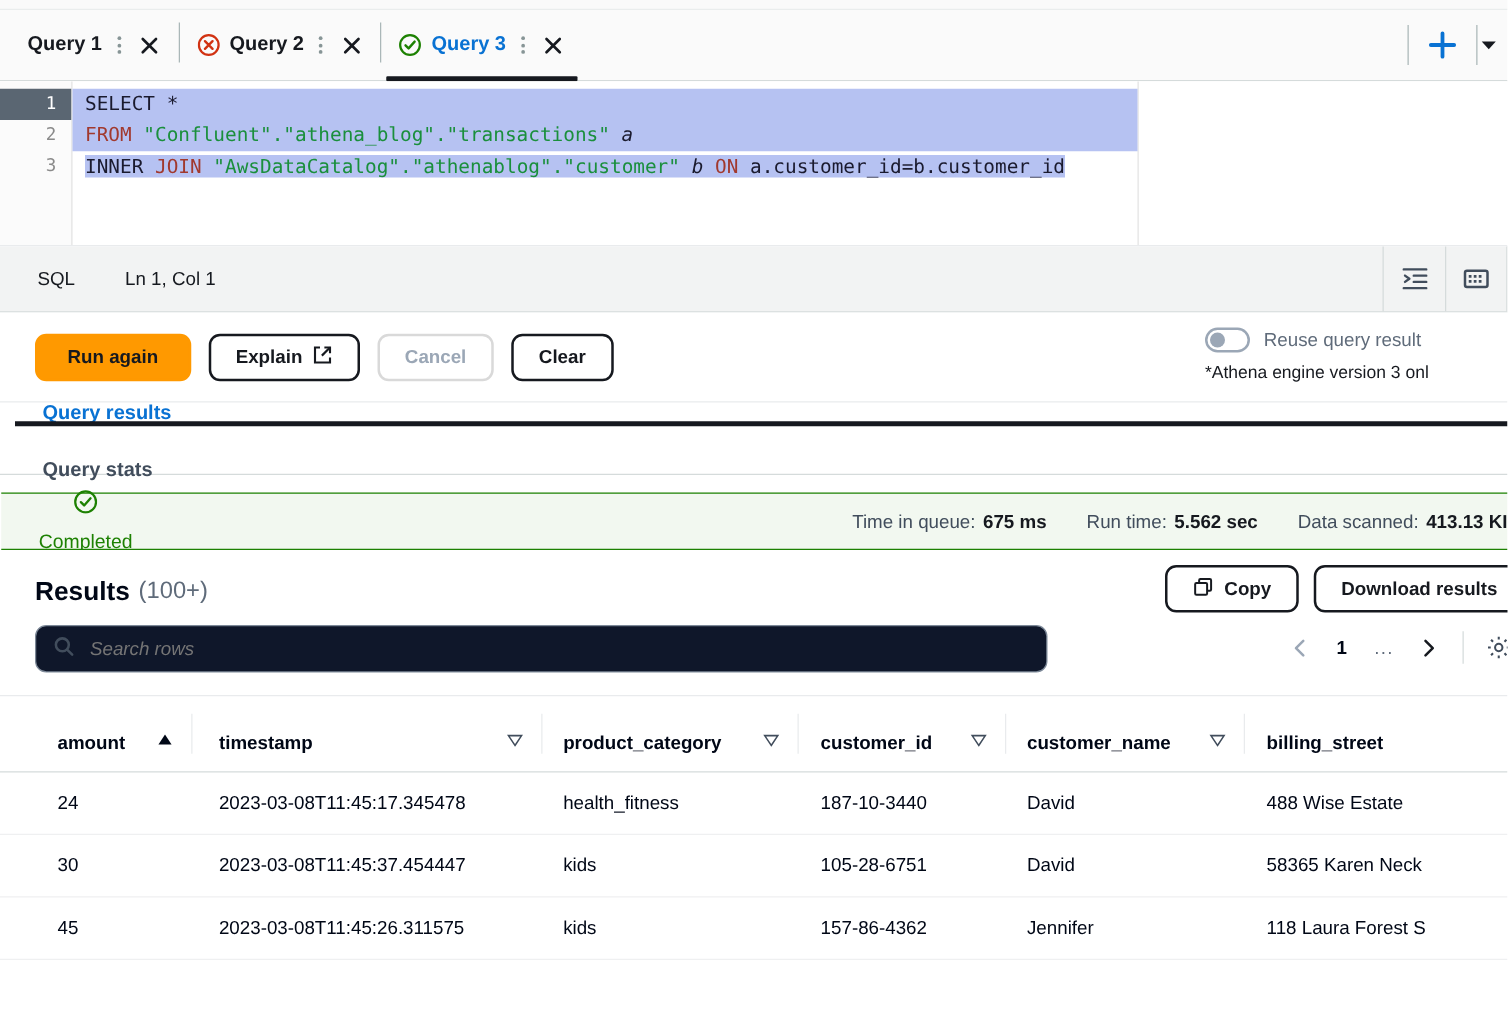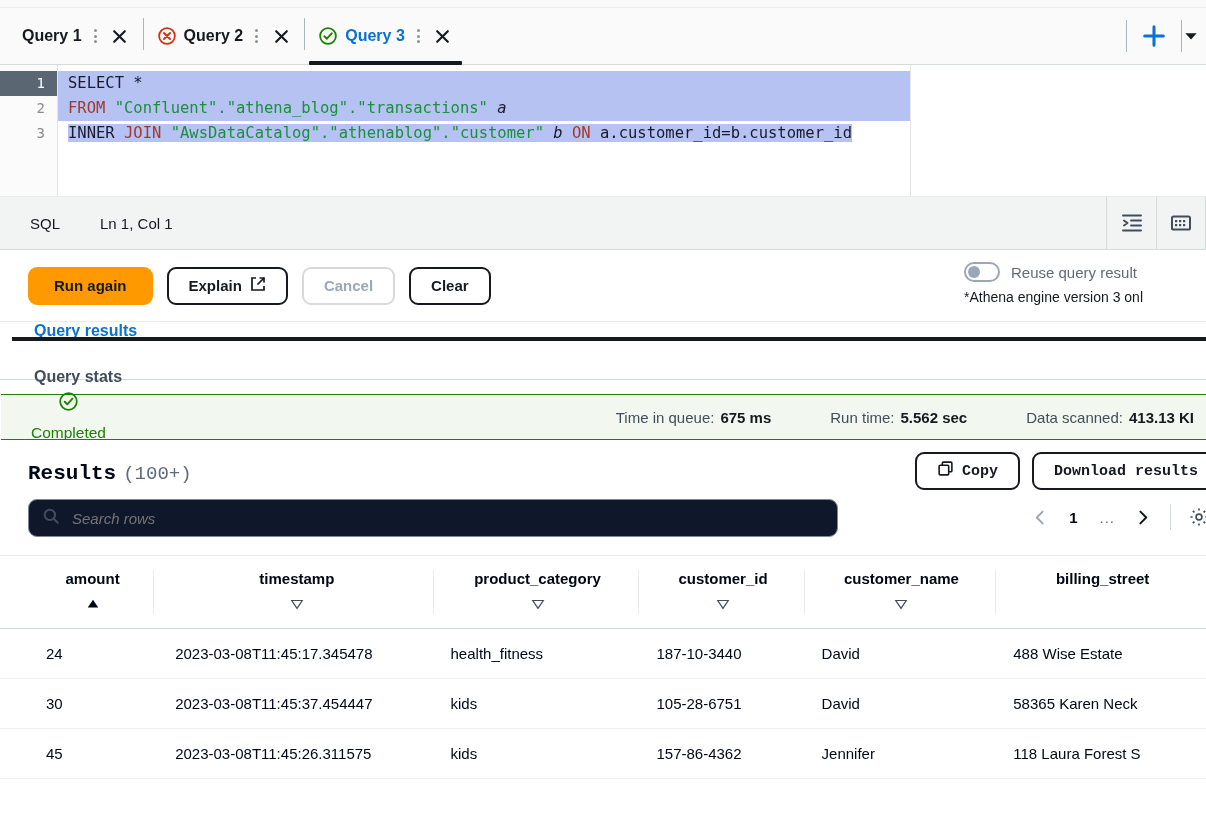"Time in queue: 675 ms" .banner .metrics { gap: 59px -> 32px; padding-right: 12px -> 0px }
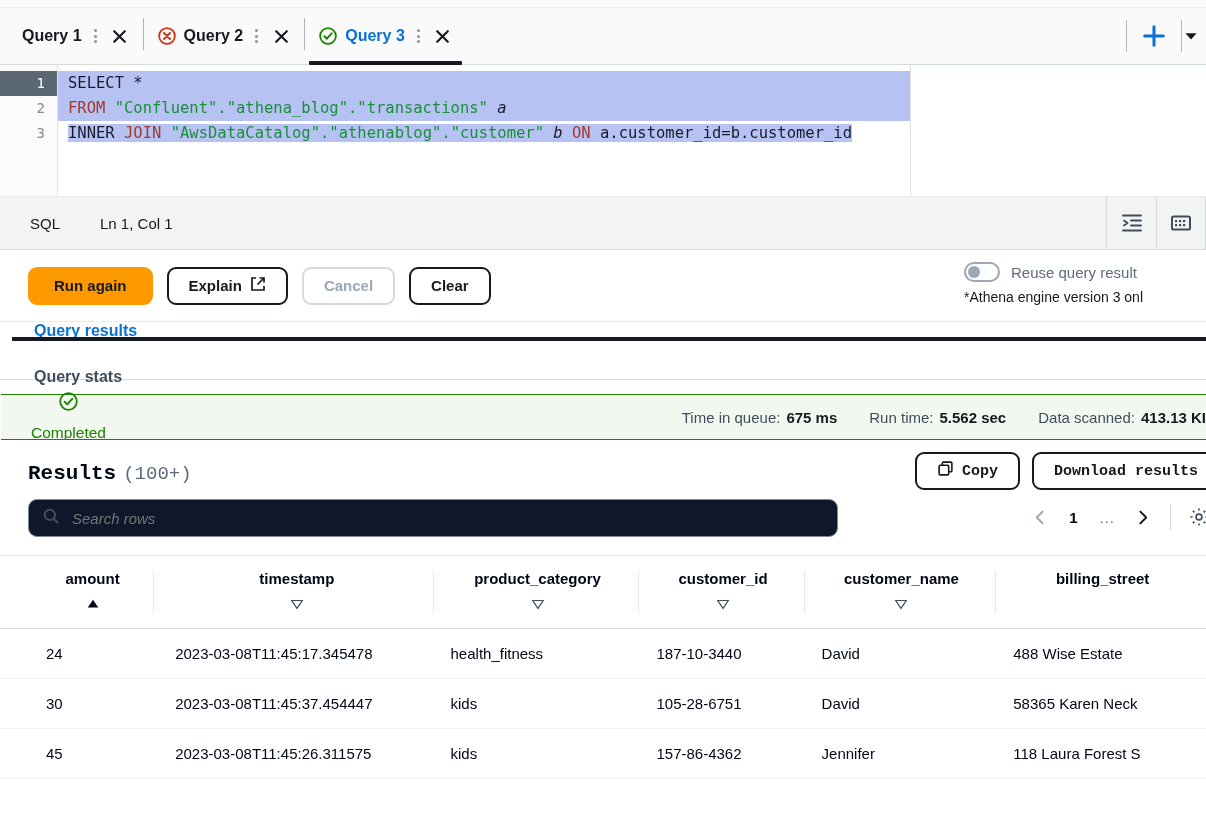"Results" .results-head { align-items: flex-end -> flex-start; font-family: Liberation Mono, monospace -> none }
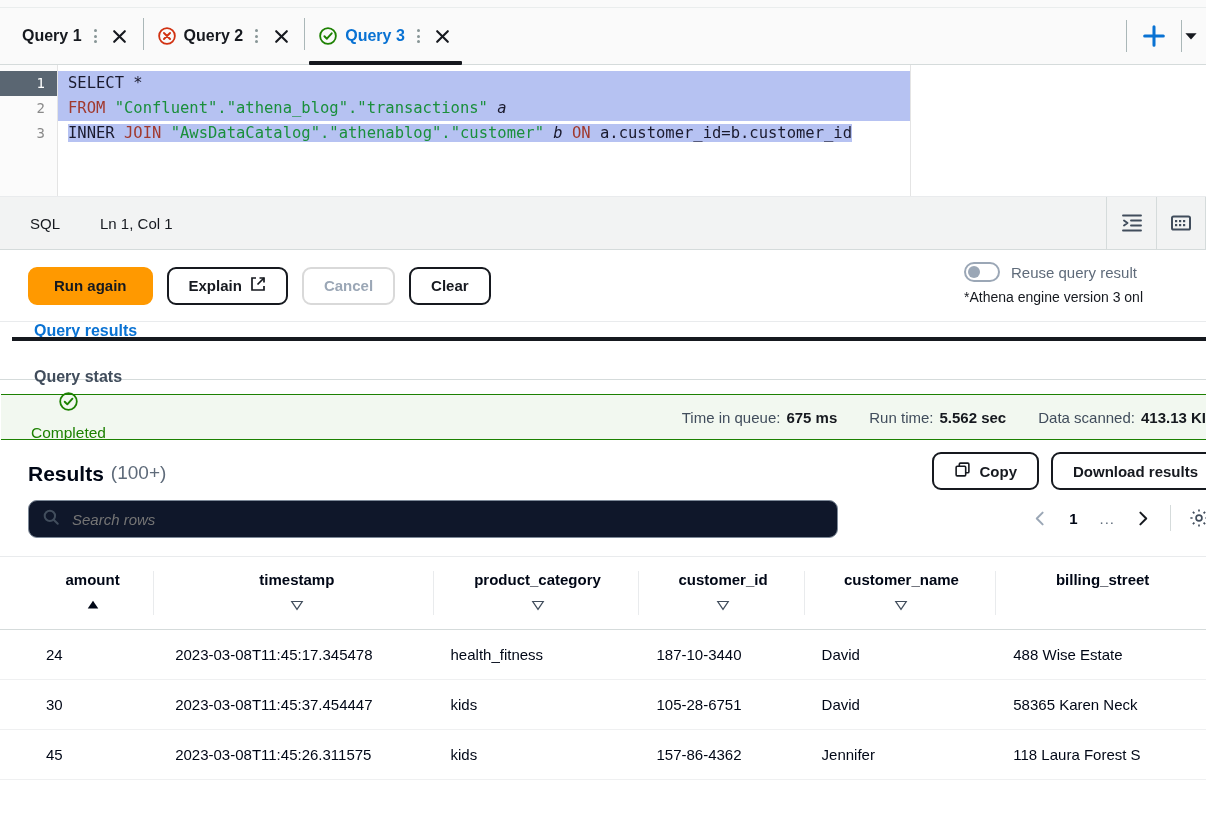"amount" .th { align-items: center -> flex-end; flex-direction: column -> none }
